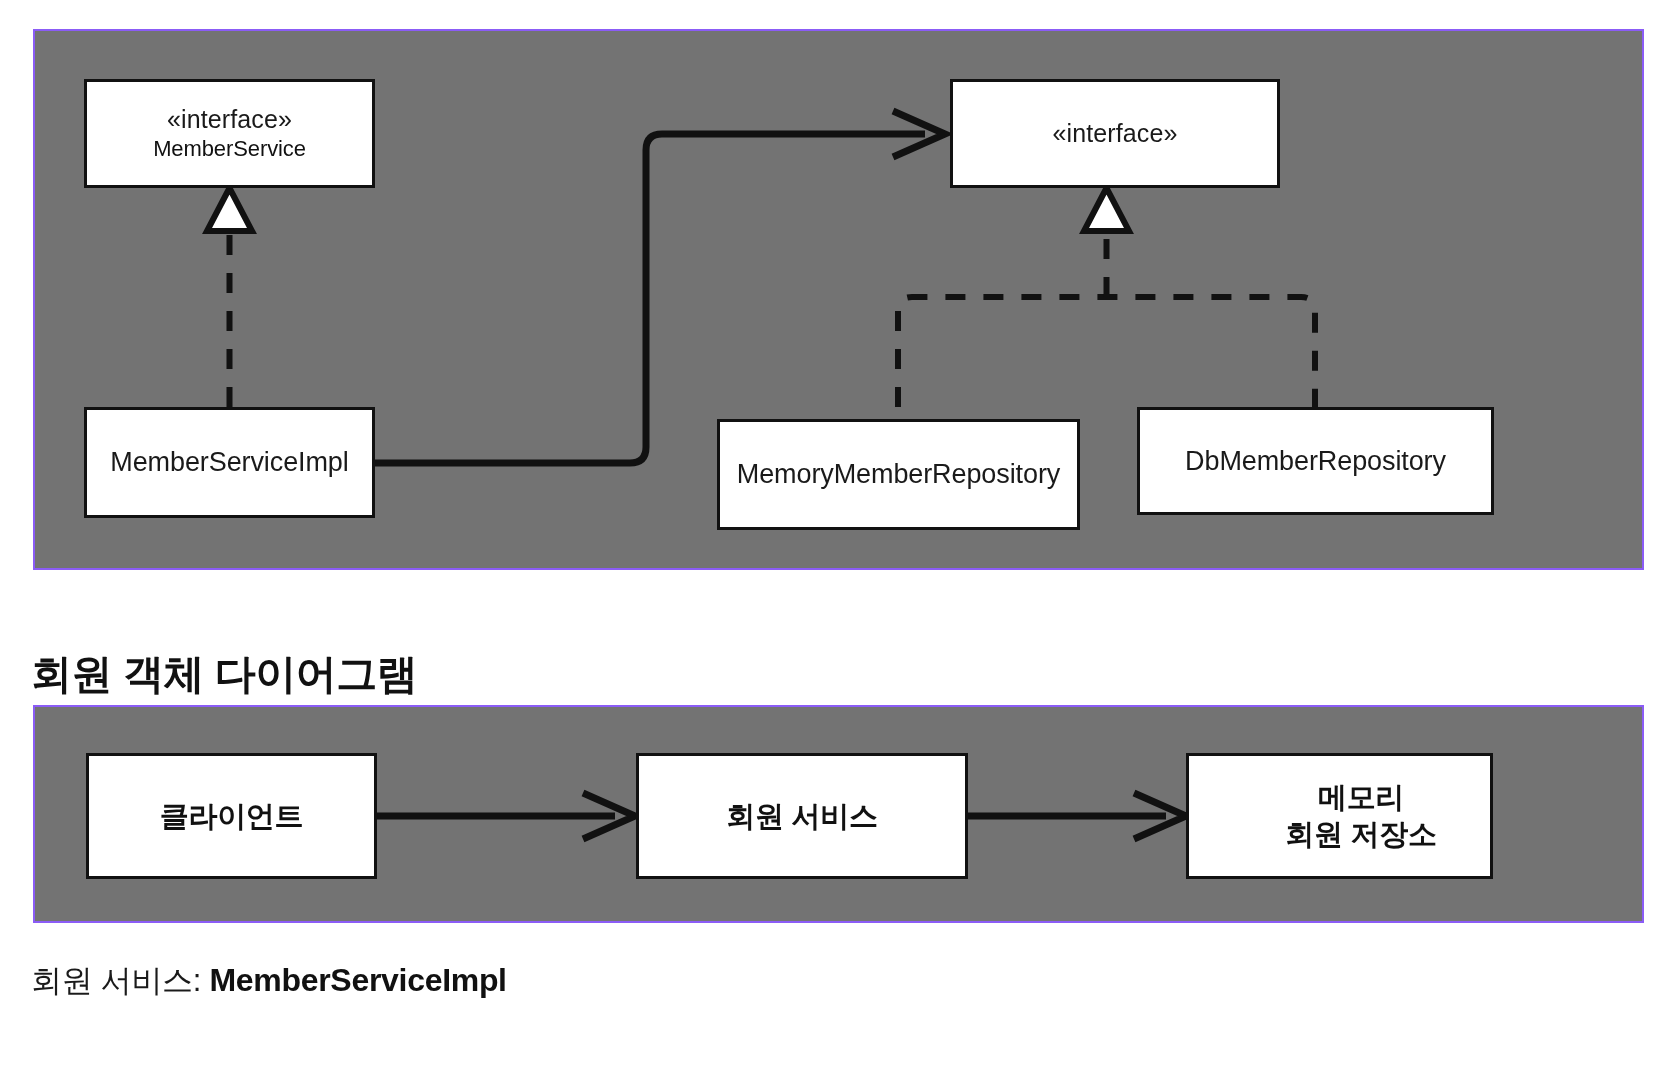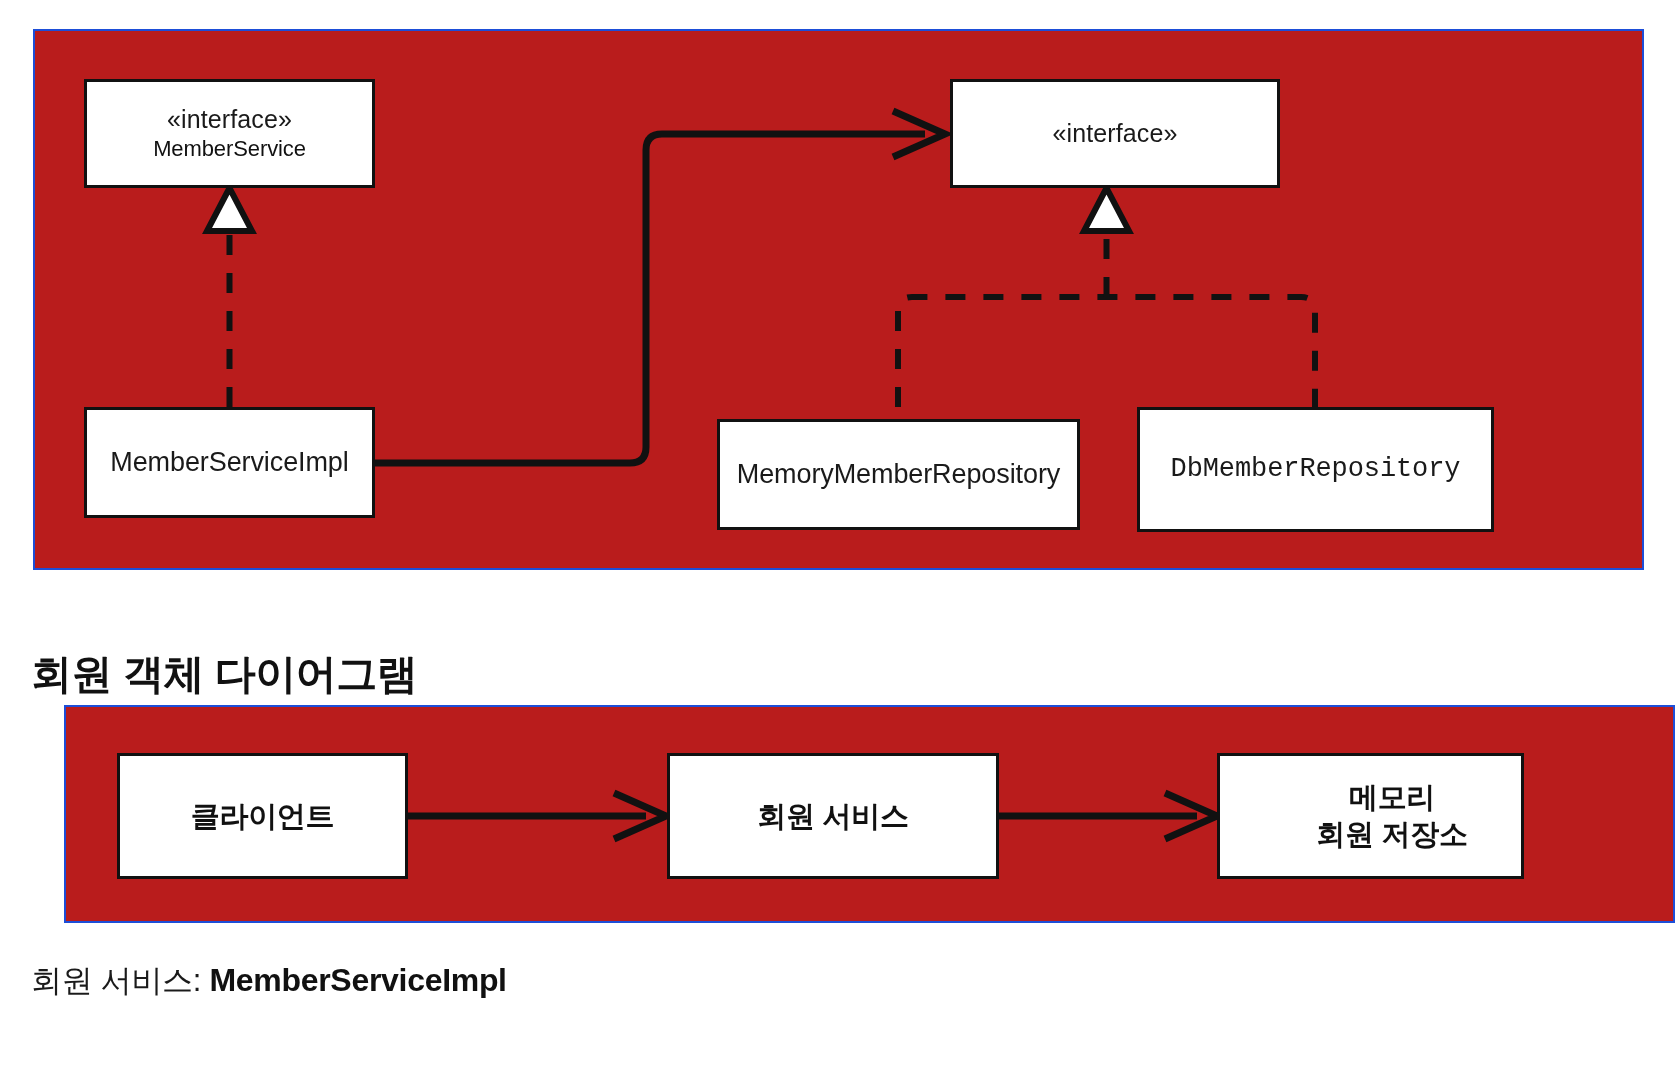"«interface»" .panel { background: #b91c1c -> #737373; border: 2px solid #1d4ed8 -> 2px solid #8b5cf6 }
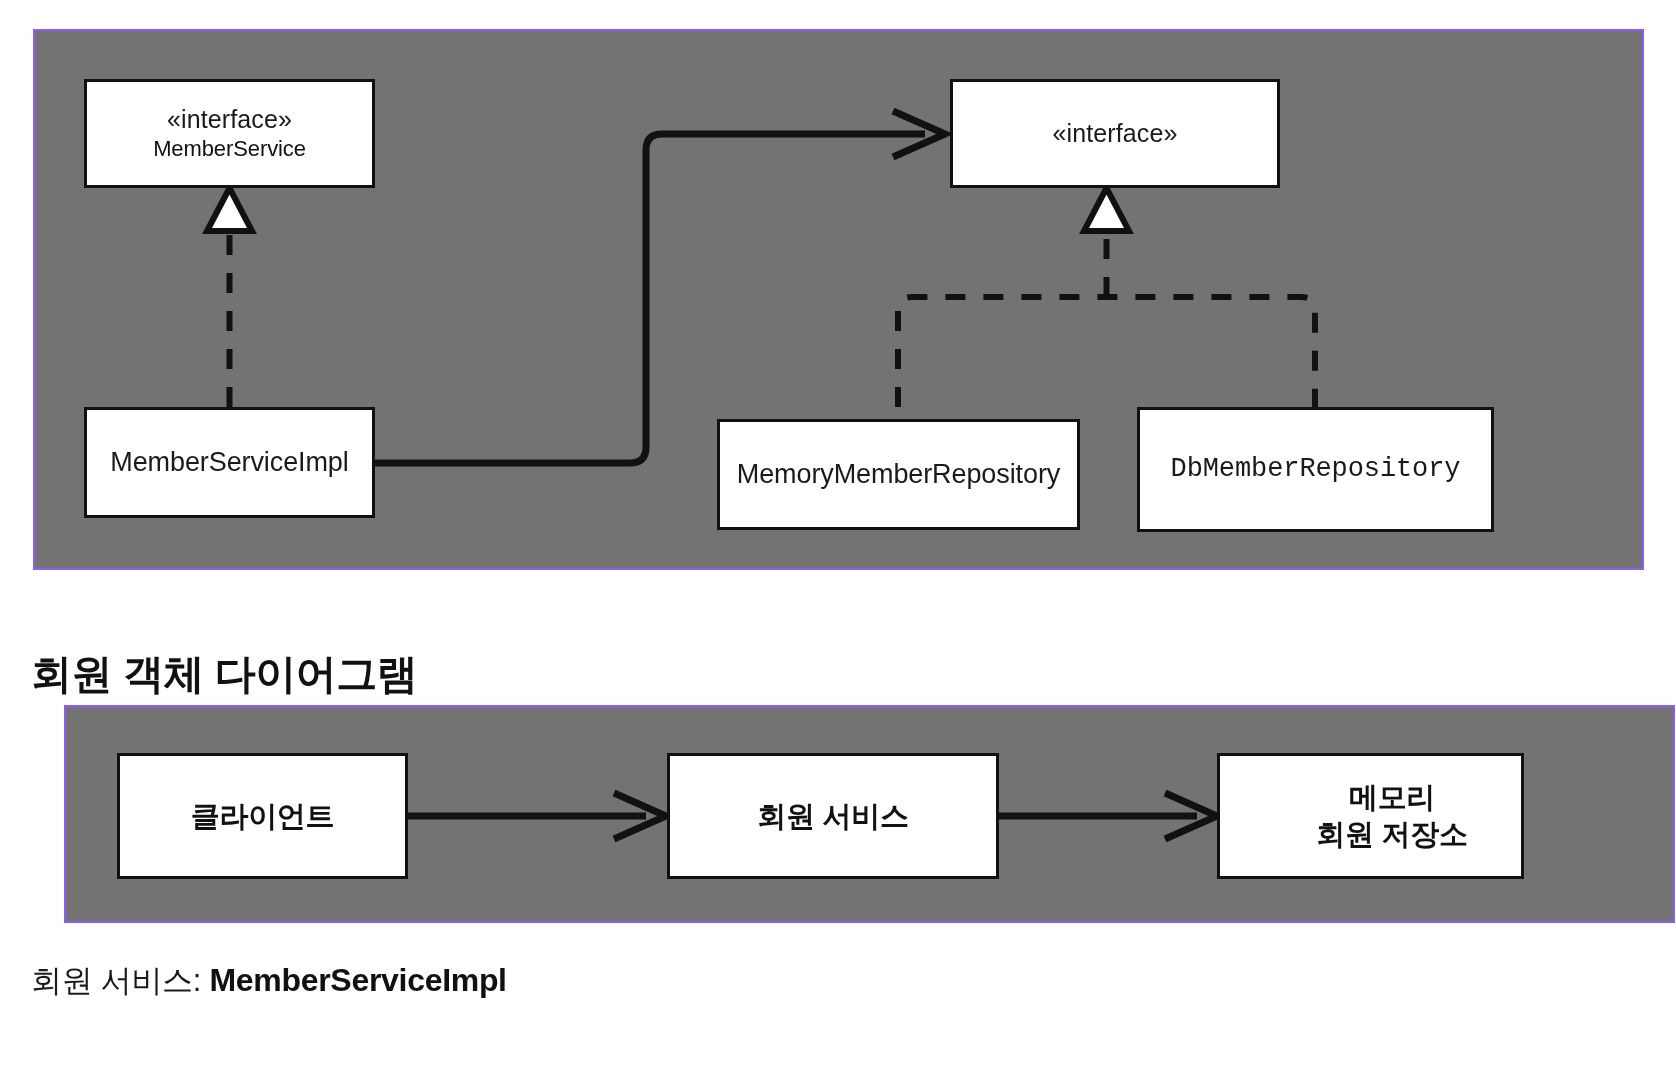"DbMemberRepository" #box-db-member-repo { font-family: Liberation Mono, monospace -> none; height: 125px -> 108px }
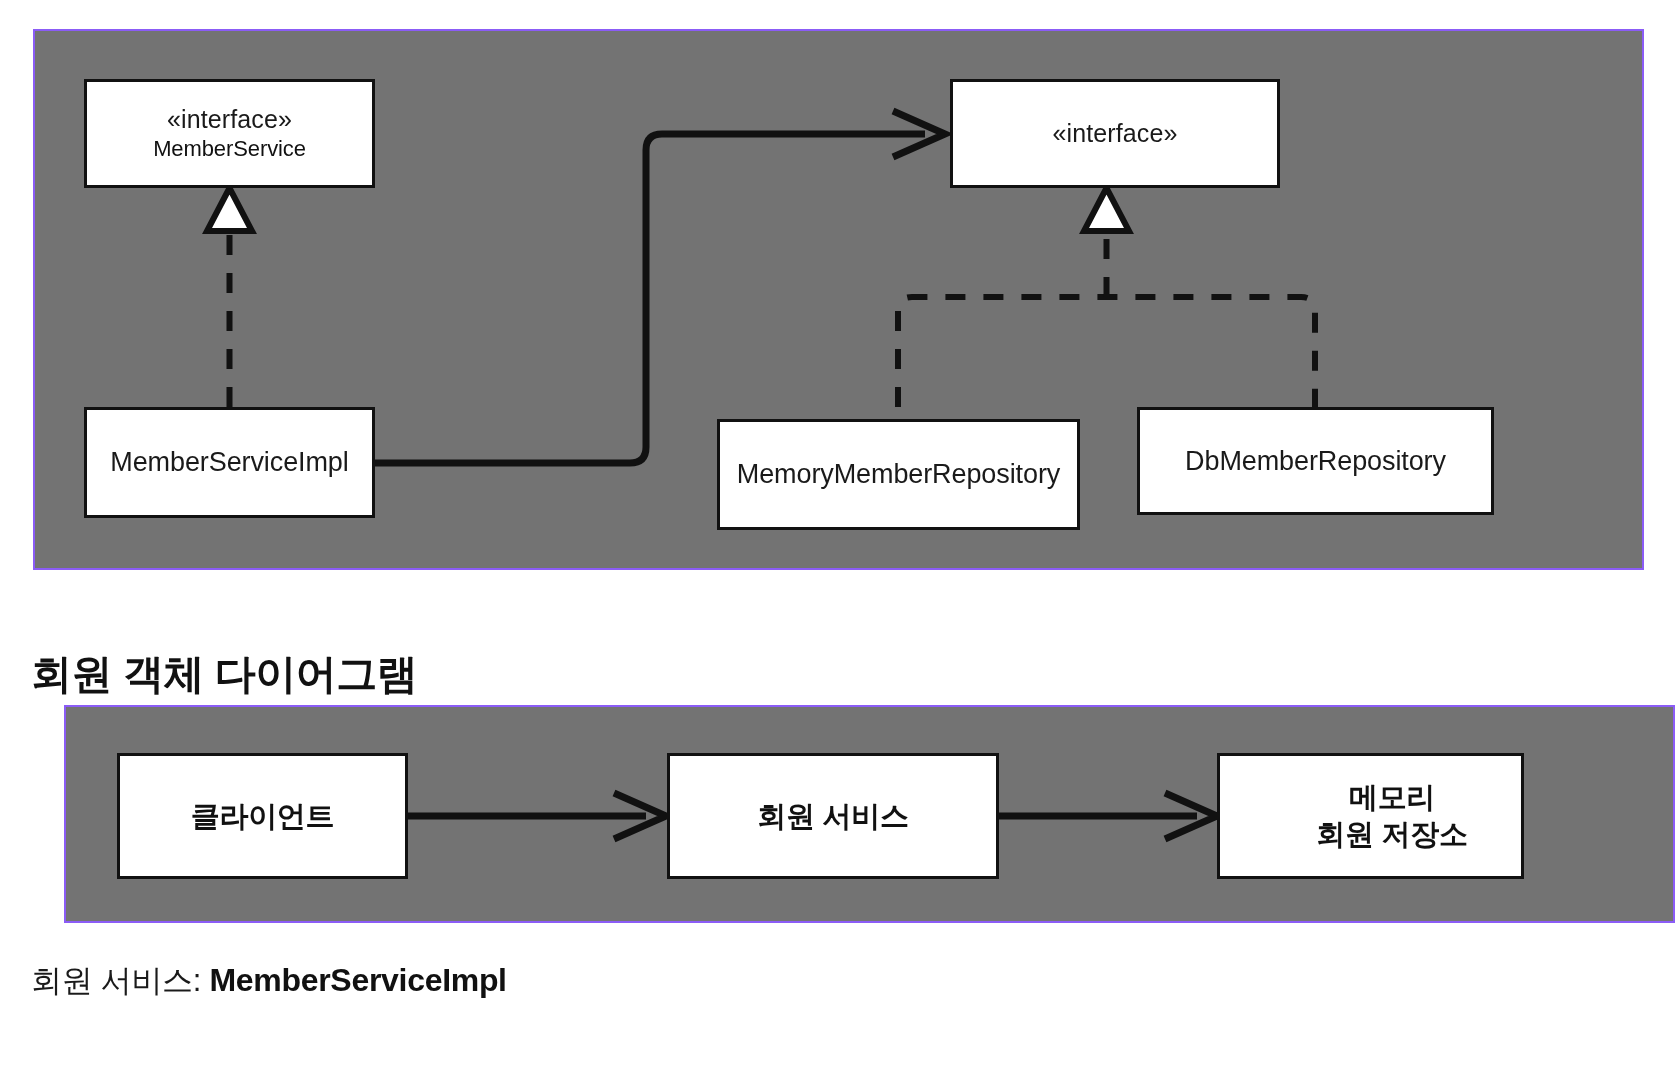"클라이언트" #panel-object { margin-left: 31px -> none }
